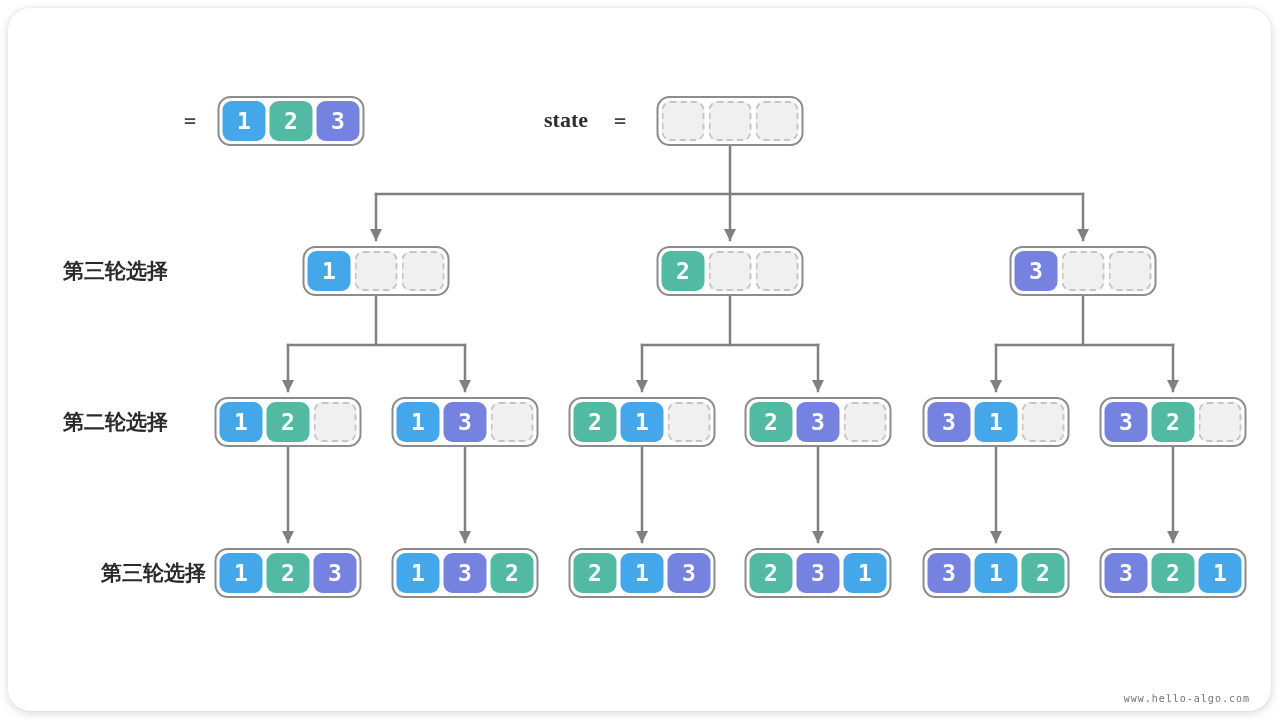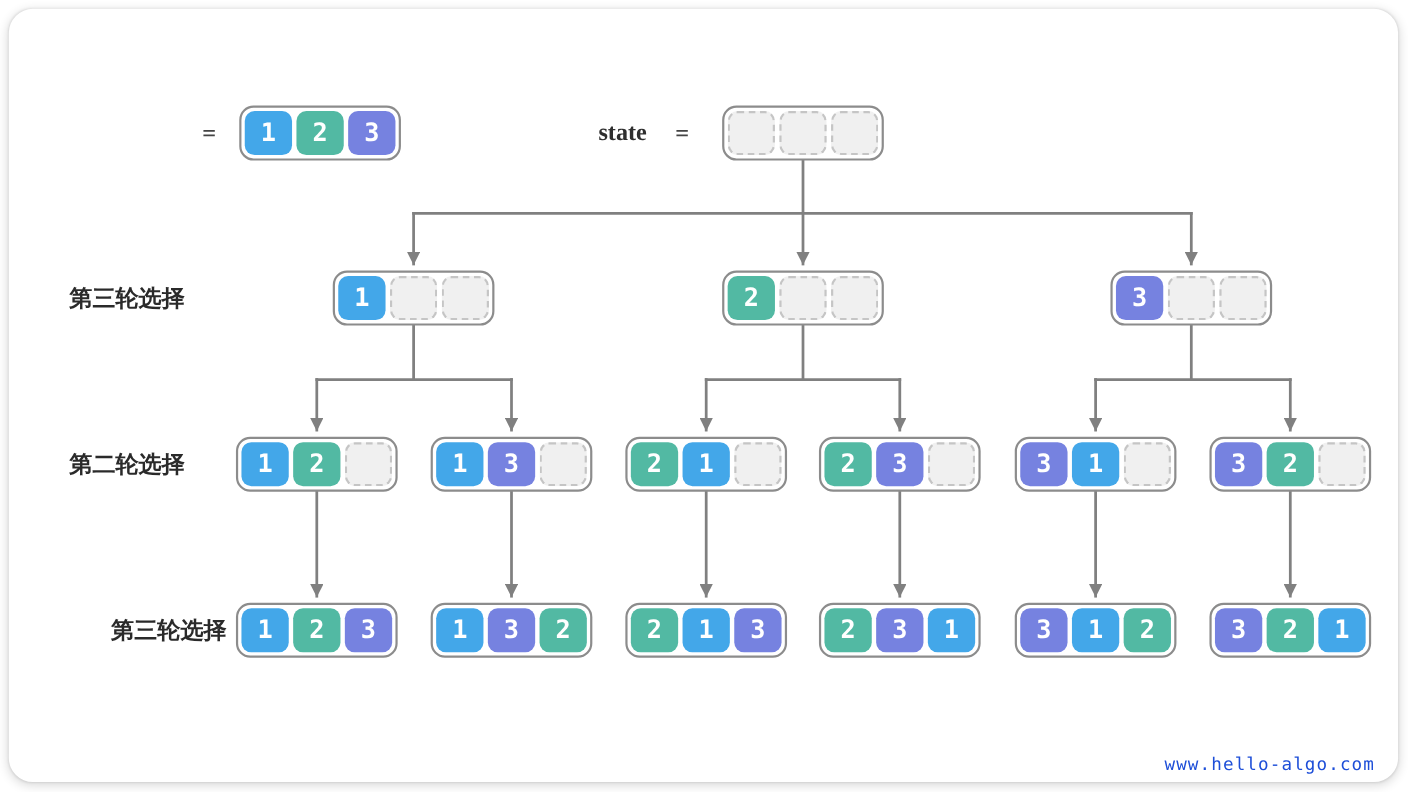"www.hello-algo.com" .watermark { color: #1d4ed8 -> #737373; font-size: 16px -> 10px }
